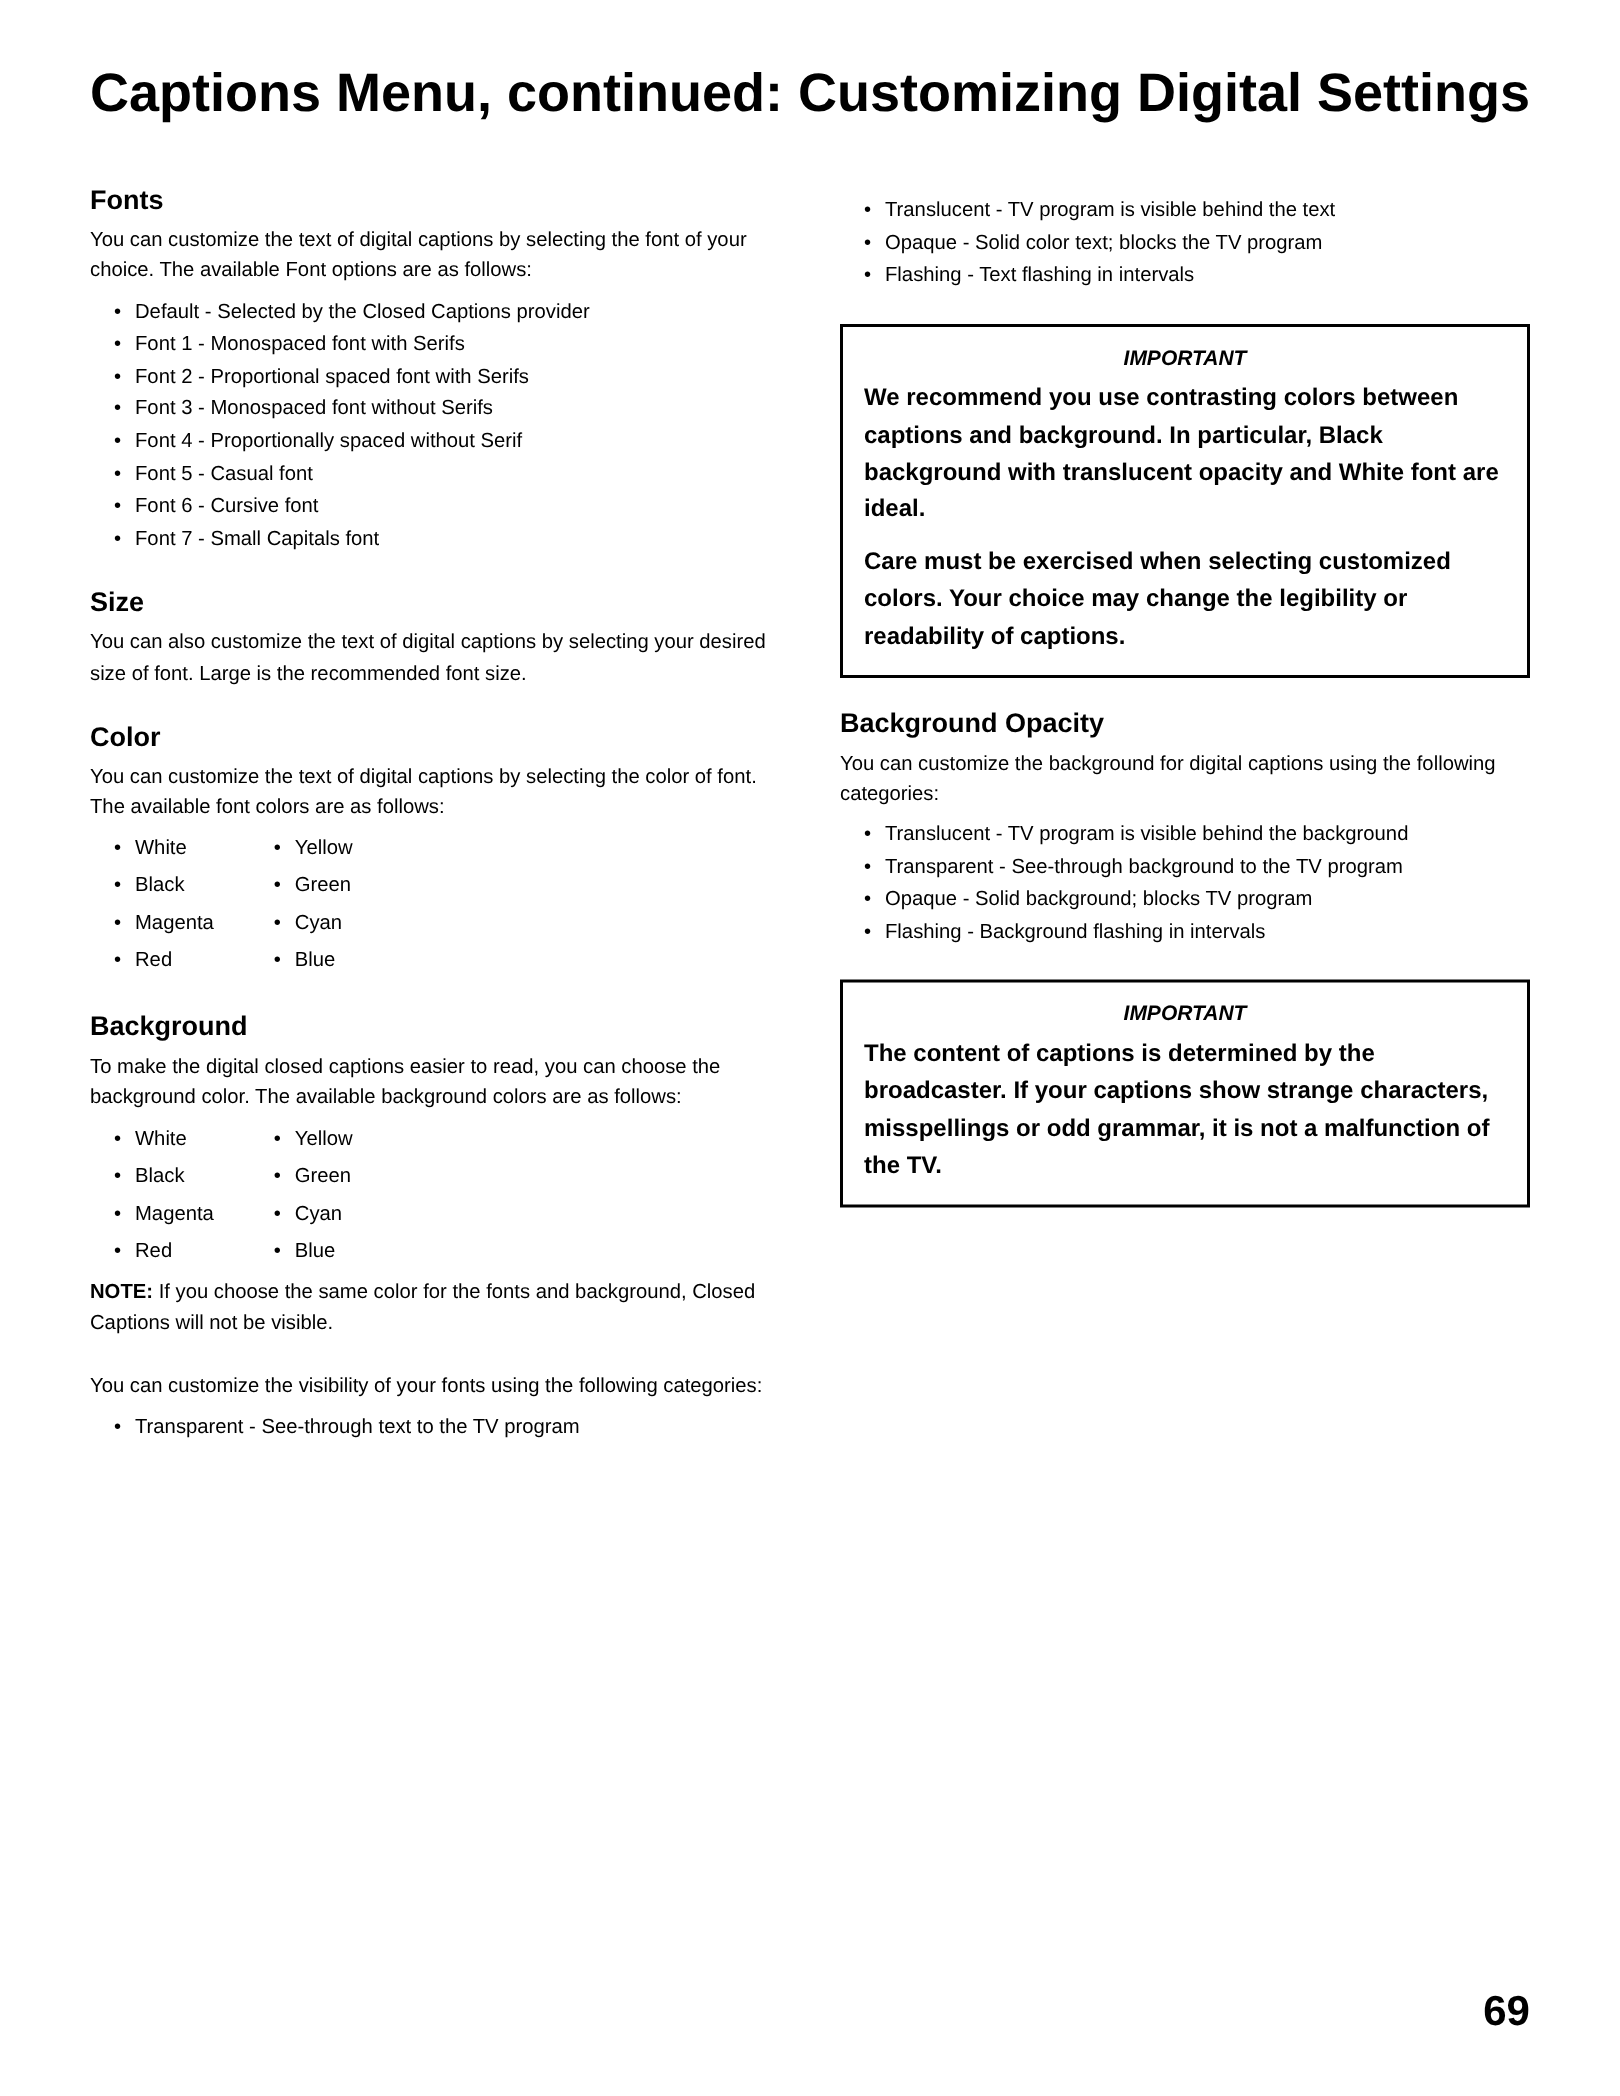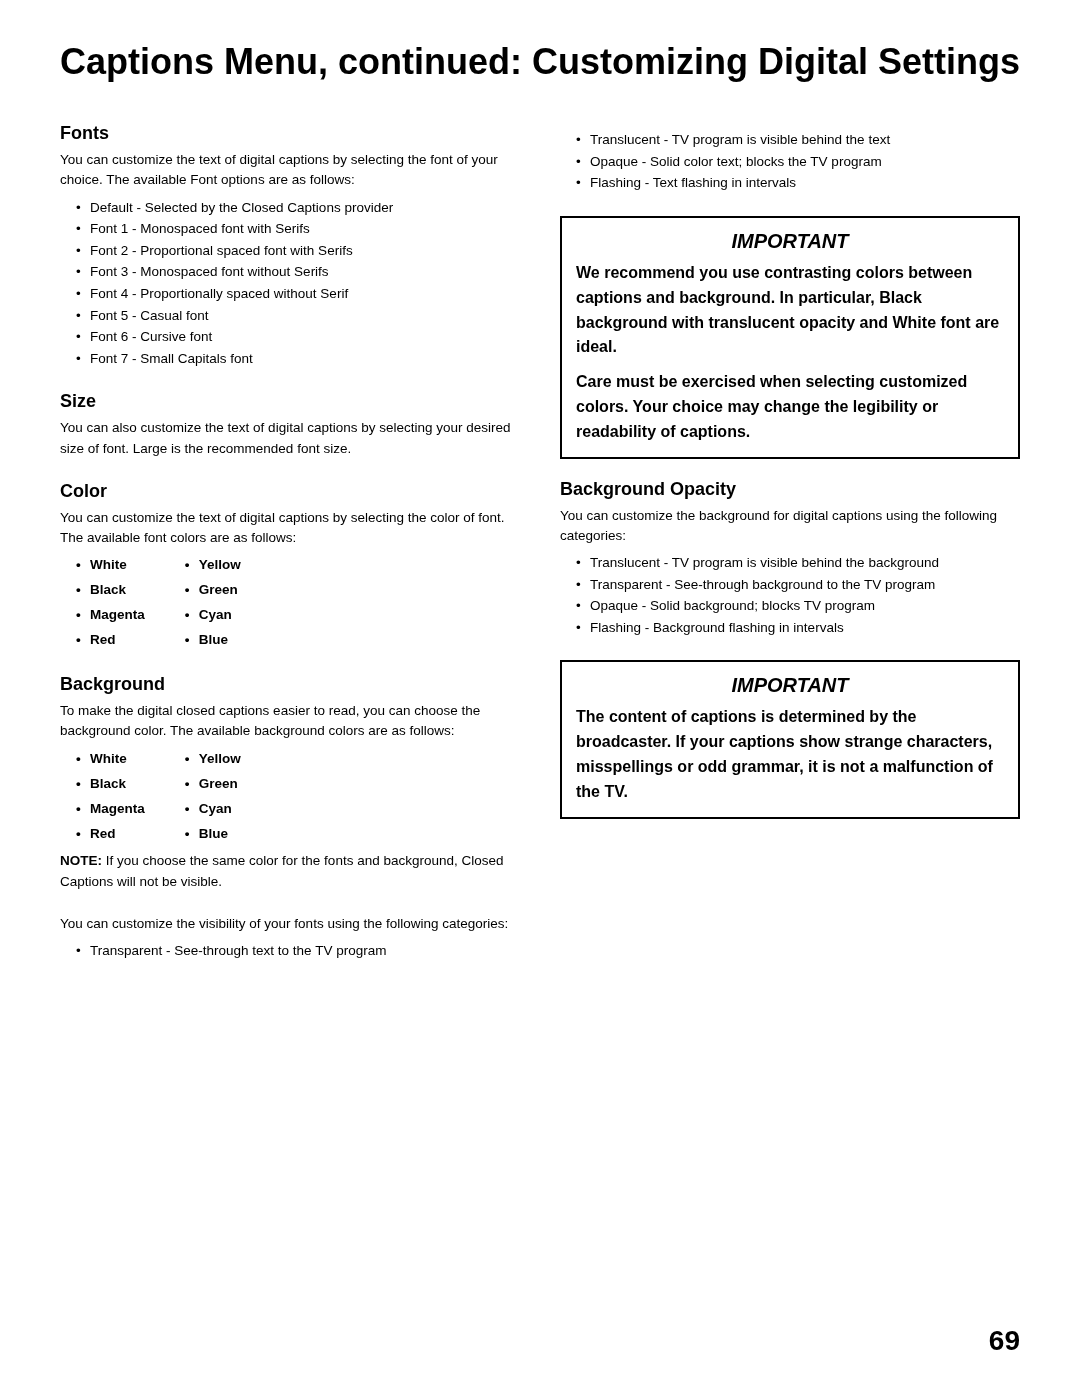"IMPORTANT" .important-box .important-title { font-size: 20px -> 14px }
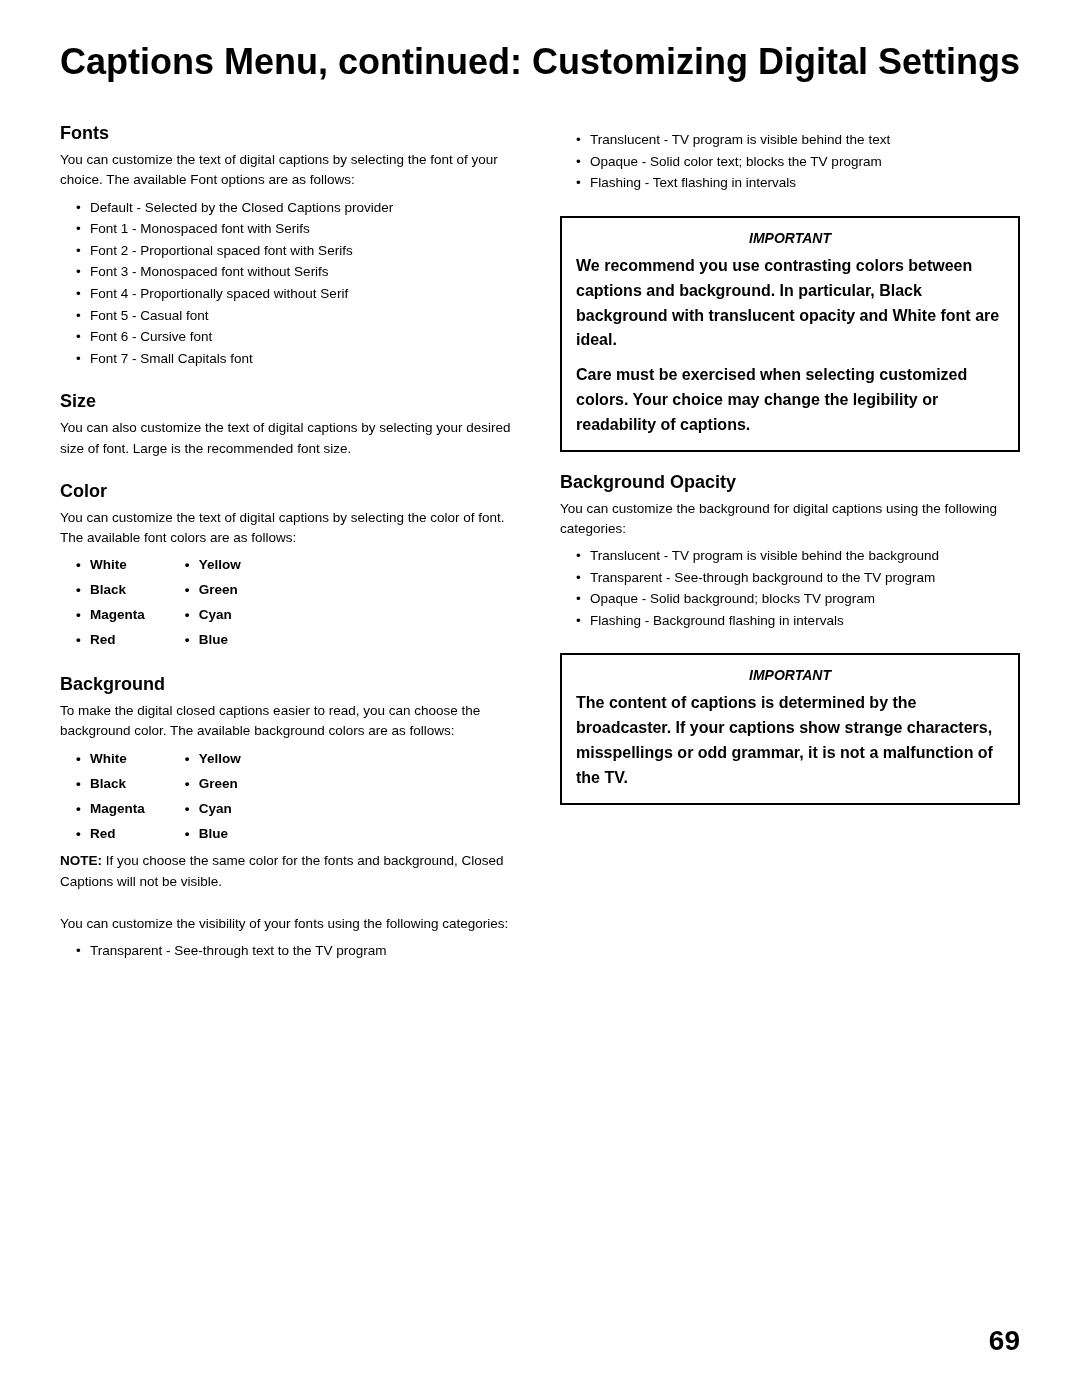"White" .two-column-list .col div { font-weight: bold -> none }
